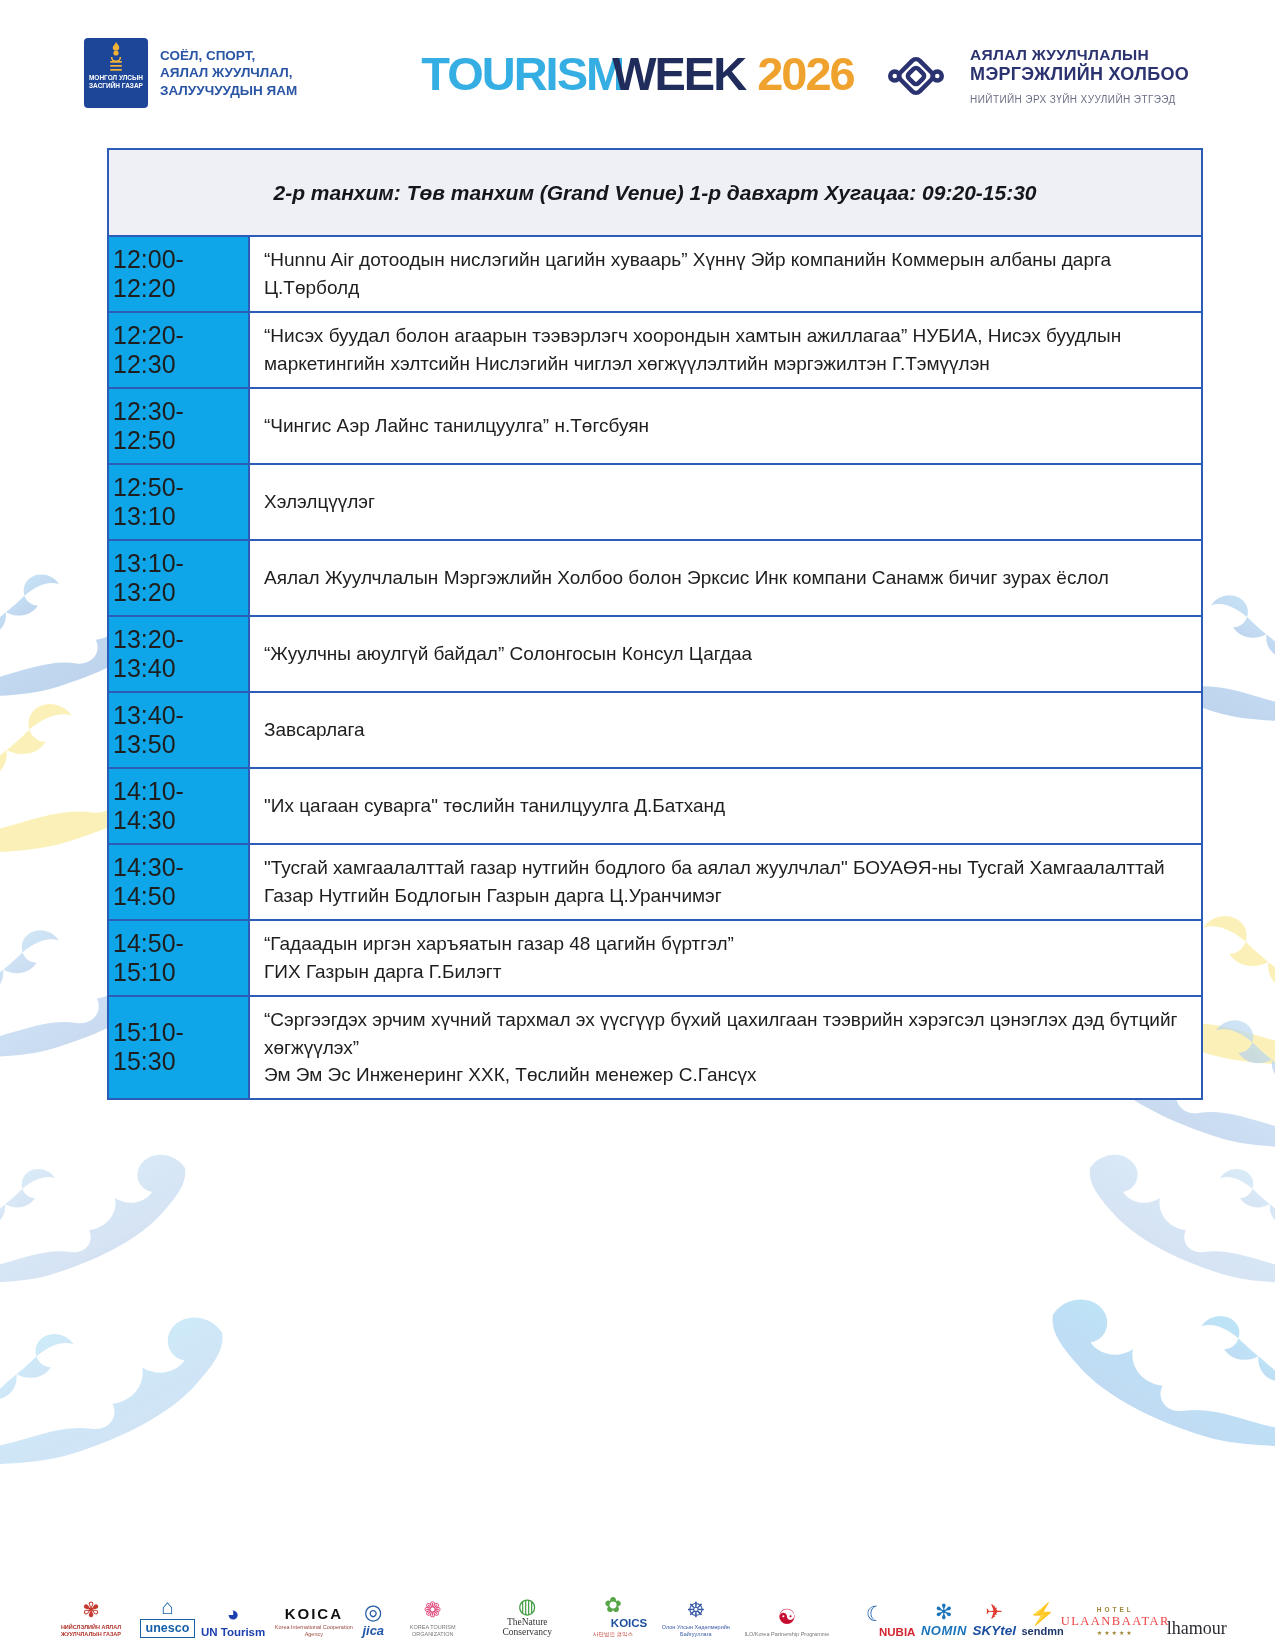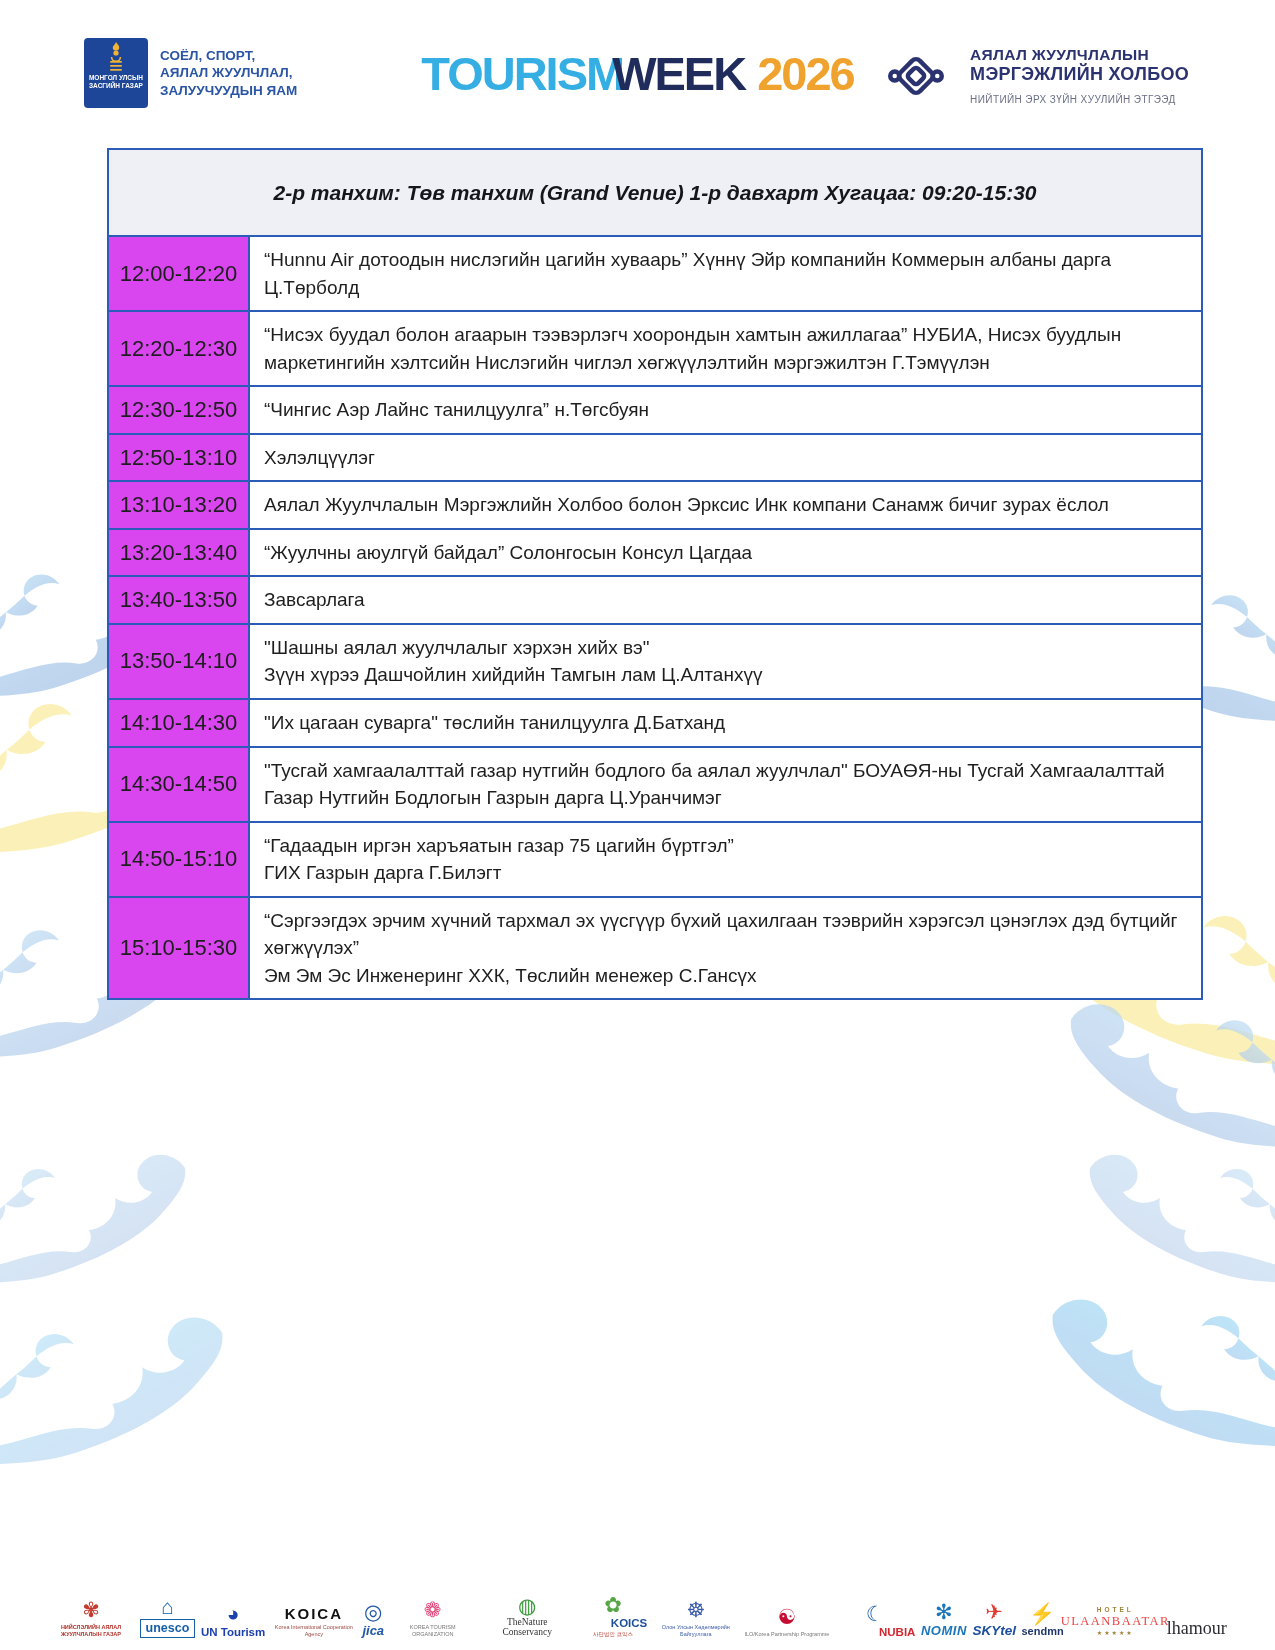"12:00-12:20" .time-cell { background: #d946ef -> #0ea5e9; font-size: 22px -> 25px; text-align: center -> none }
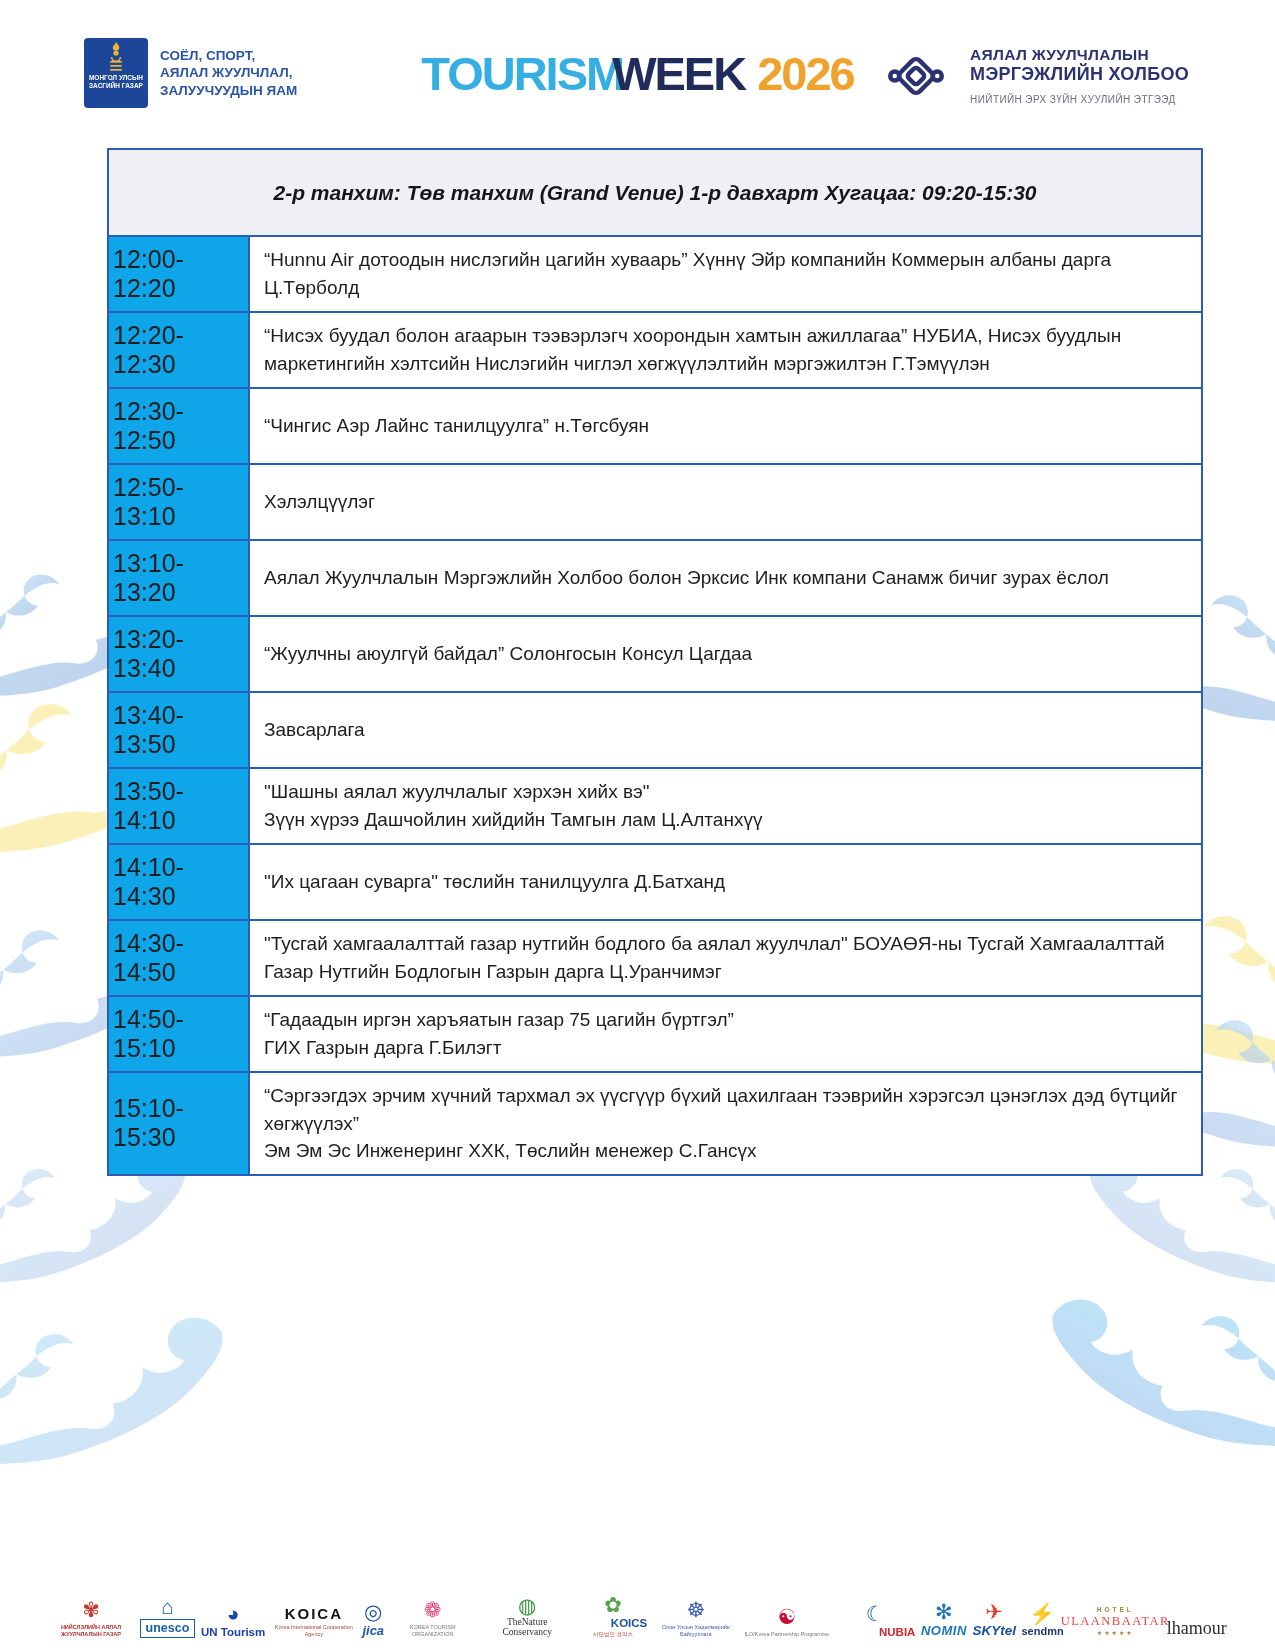"13:50-14:10" tr { html: <tr> <td>13:50-14:10</td> <td> <div>"Шашны аялал жуулчлалыг хэрхэн хийх вэ"</div> <div>Зүүн хүрээ Дашчойлин хийдийн Тамгын лам Ц.Алтанхүү</div> </td> </tr> -> none }
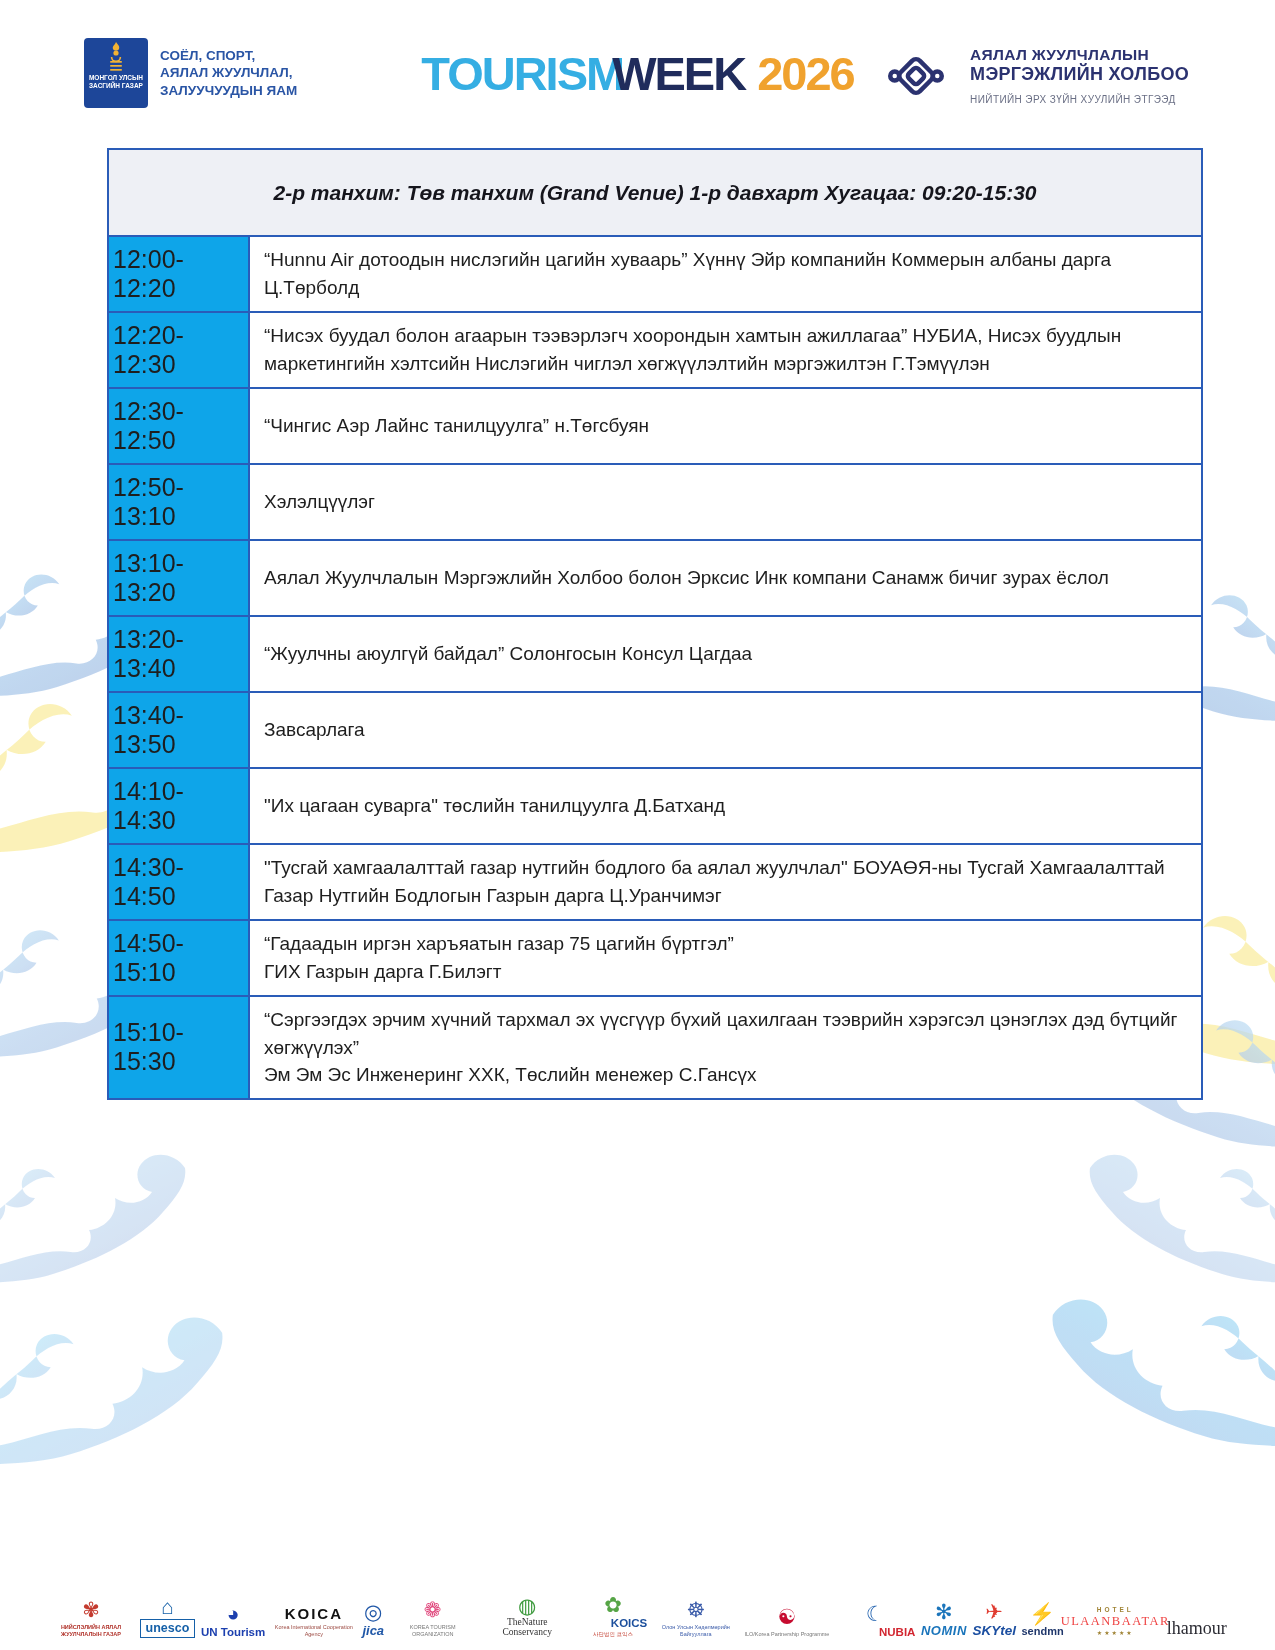"“Гадаадын иргэн харъяатын газар 75" div.event-line { text: 75 -> 48 }
